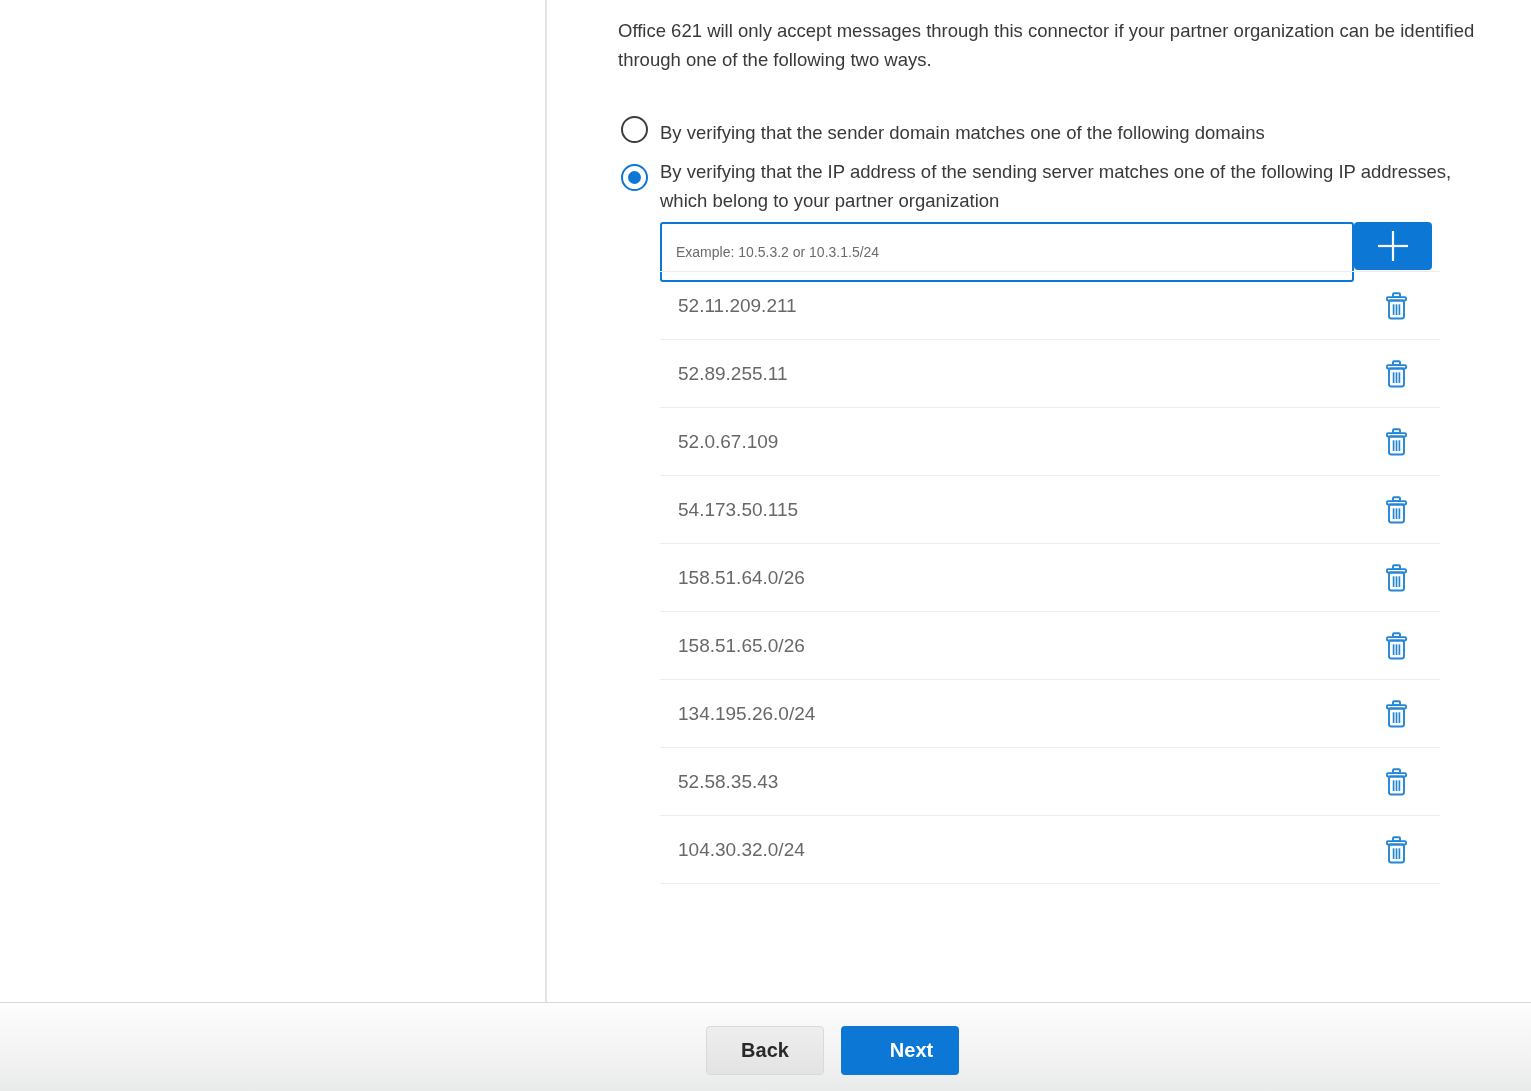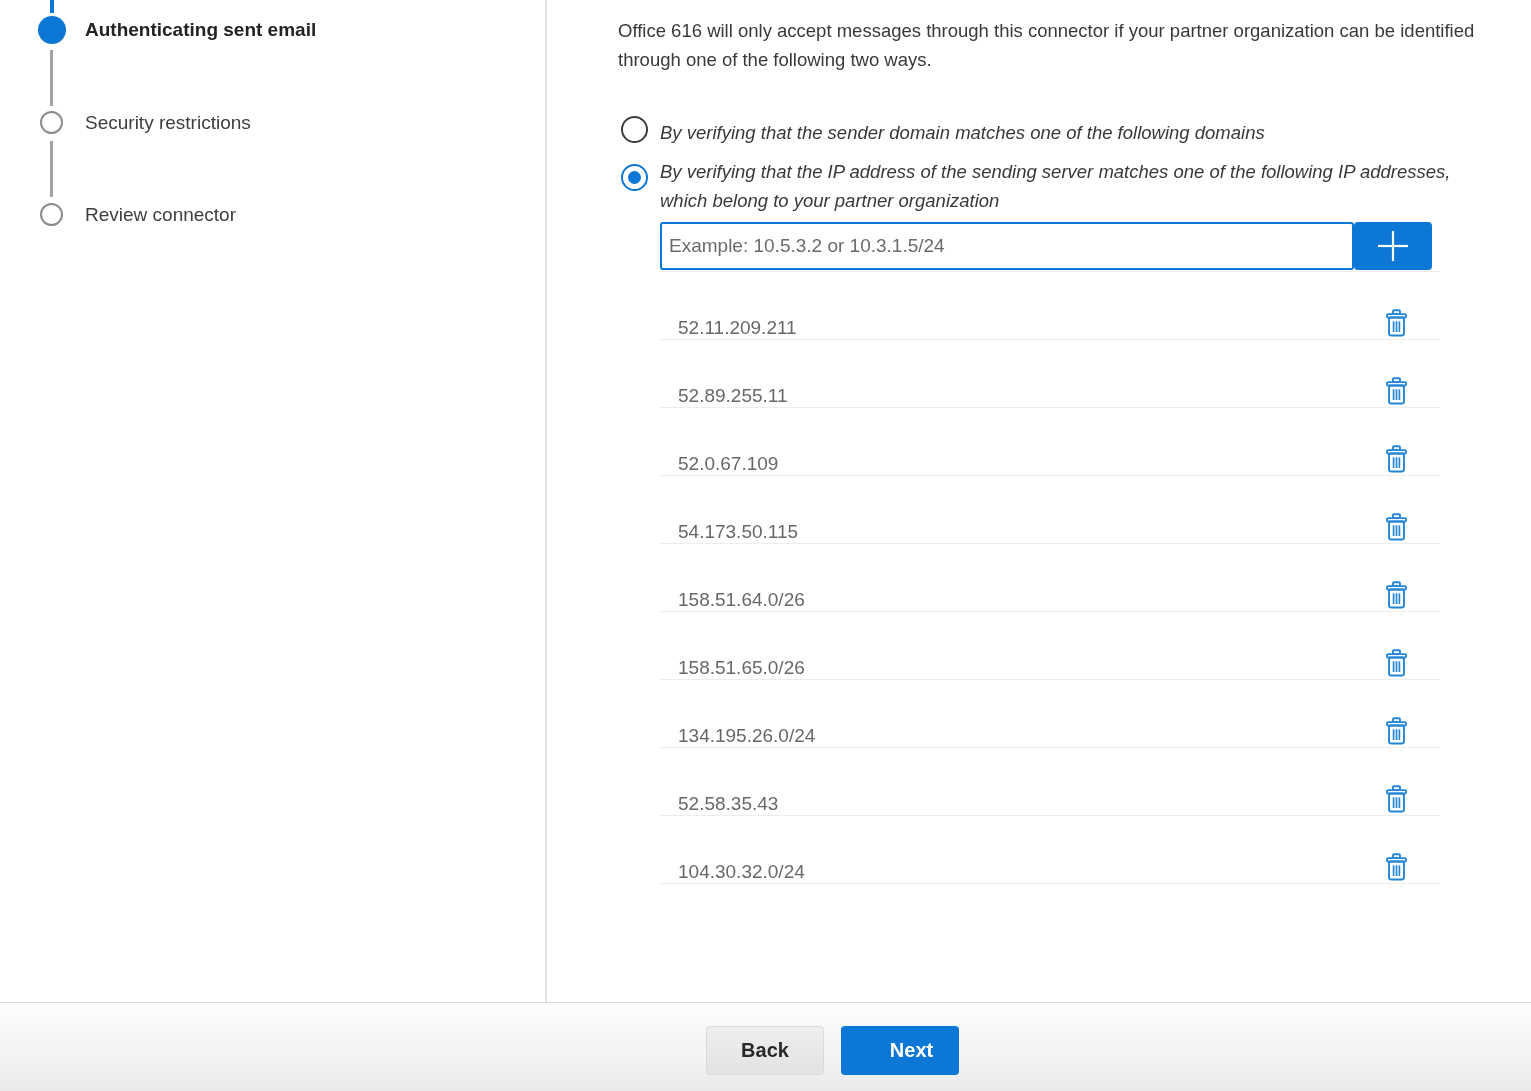"Authenticating sent email" aside.stepper { html: <aside> <div></div> <div></div> <span>Authenticating sent email</span> <div></div> <div></div> <span>Security restrictions</span> <div></div> <div></div> <span>Review connector</span> </aside> -> none }
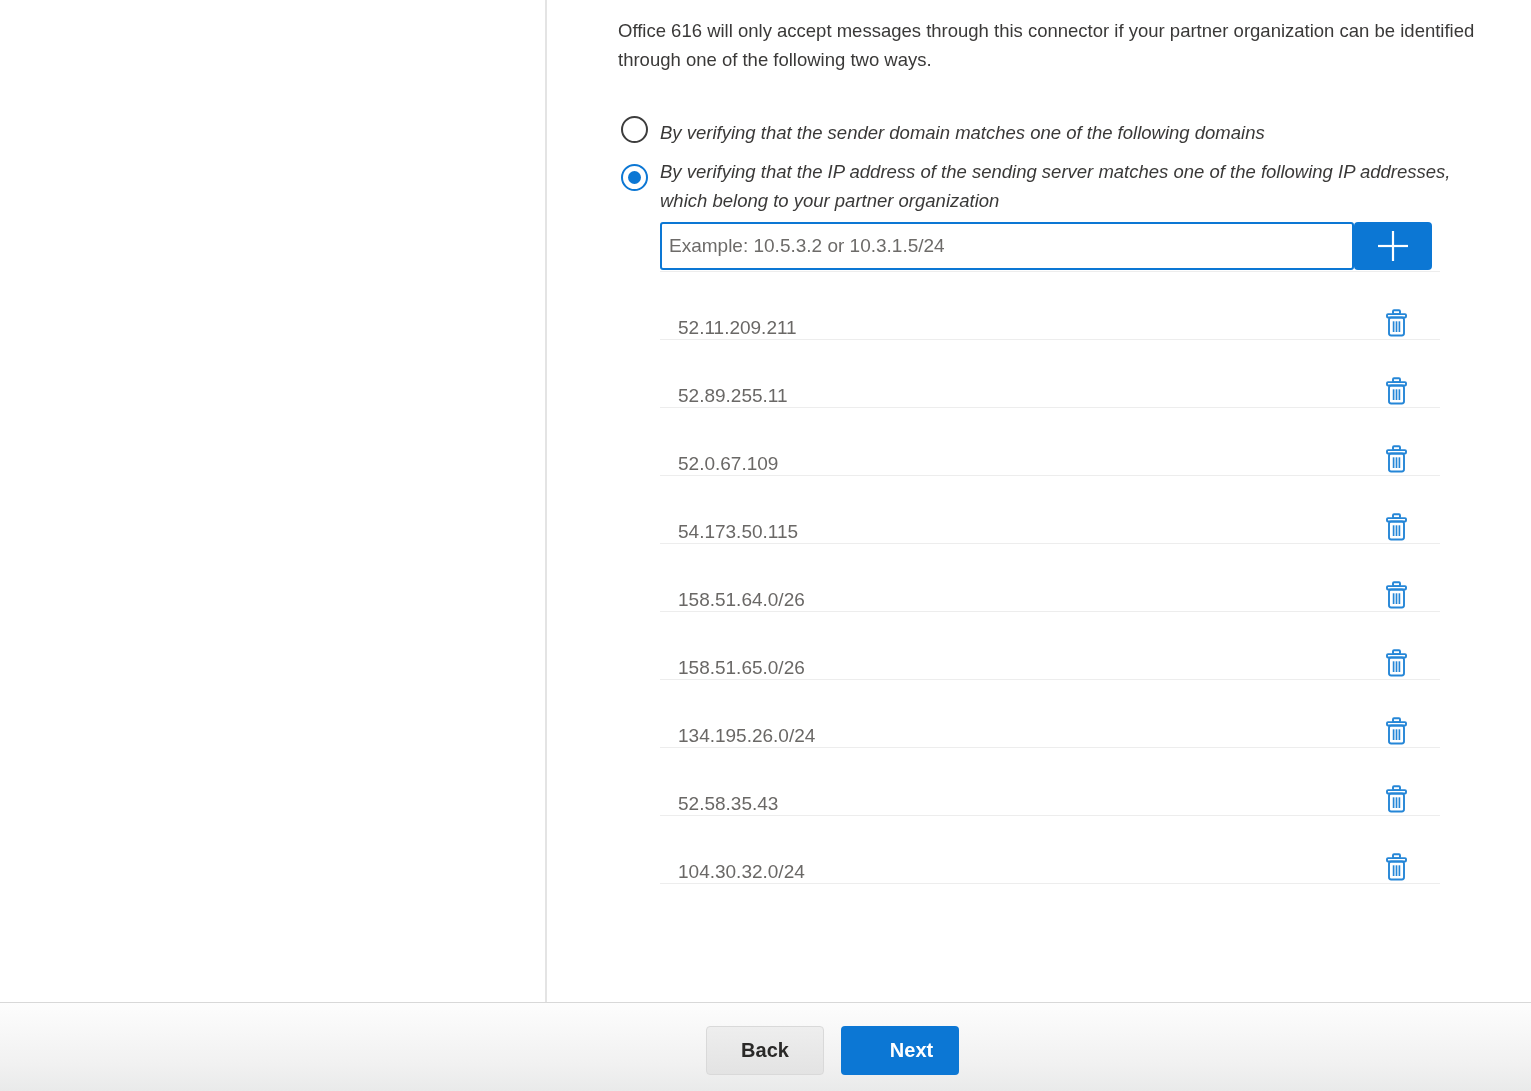"Office 616 will only accept" p.desc { text: 616 -> 621 }
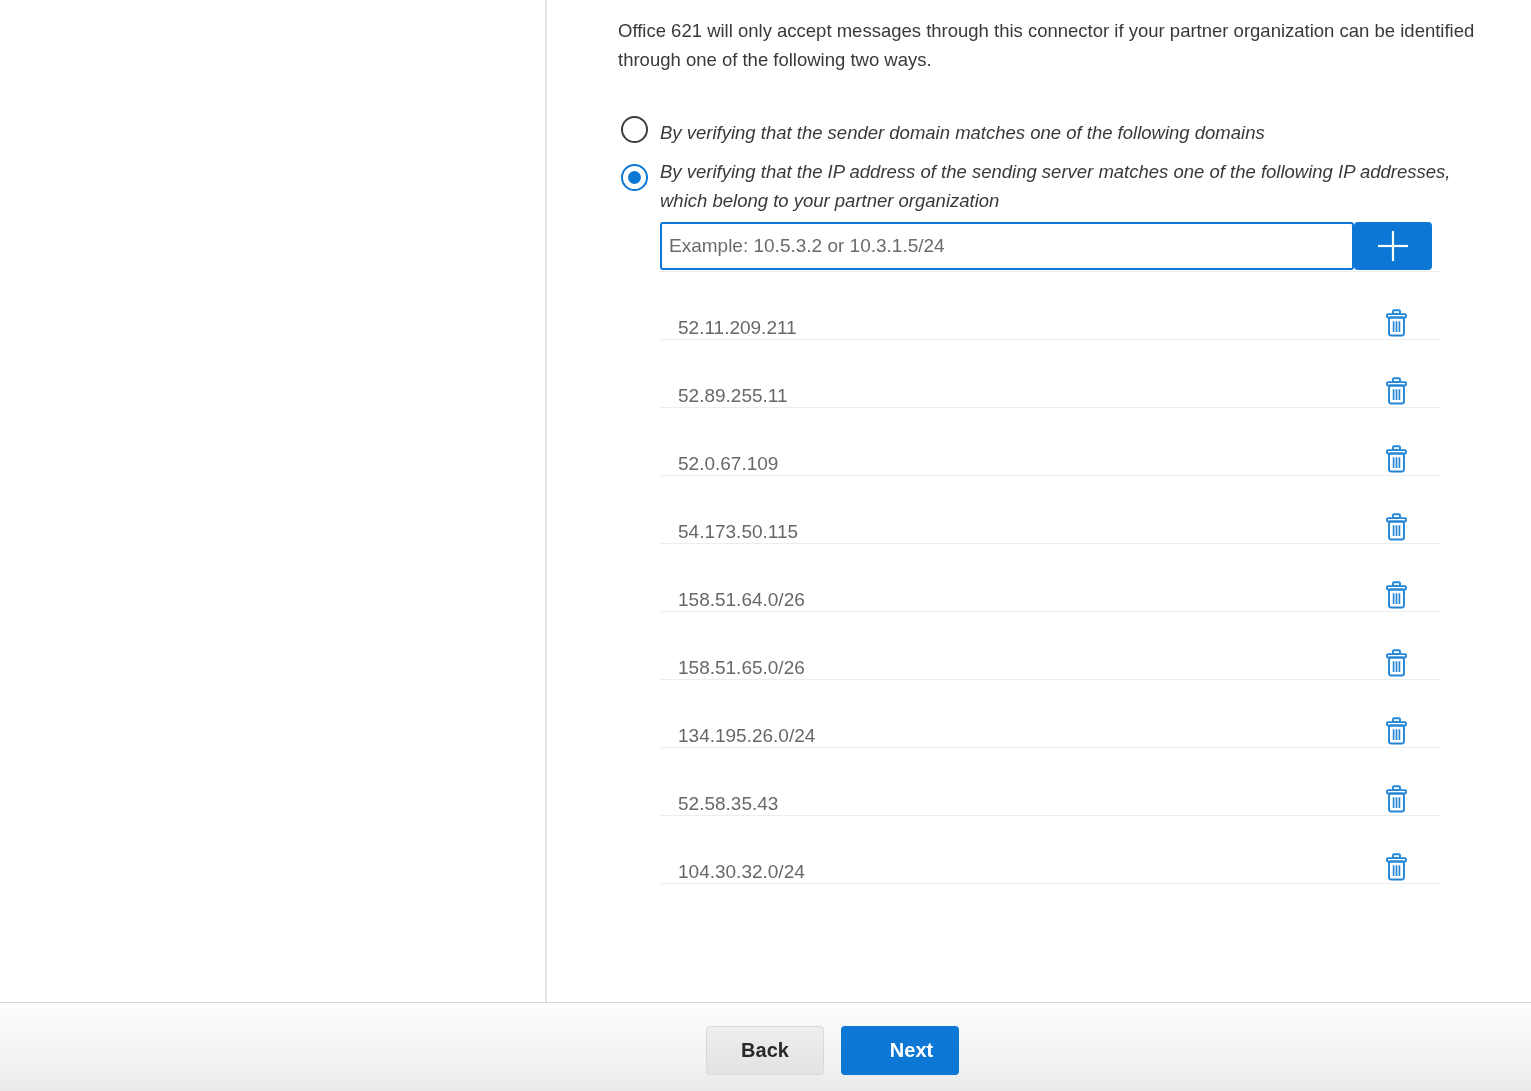"By verifying that the sender" .option-label { font-style: italic -> none }
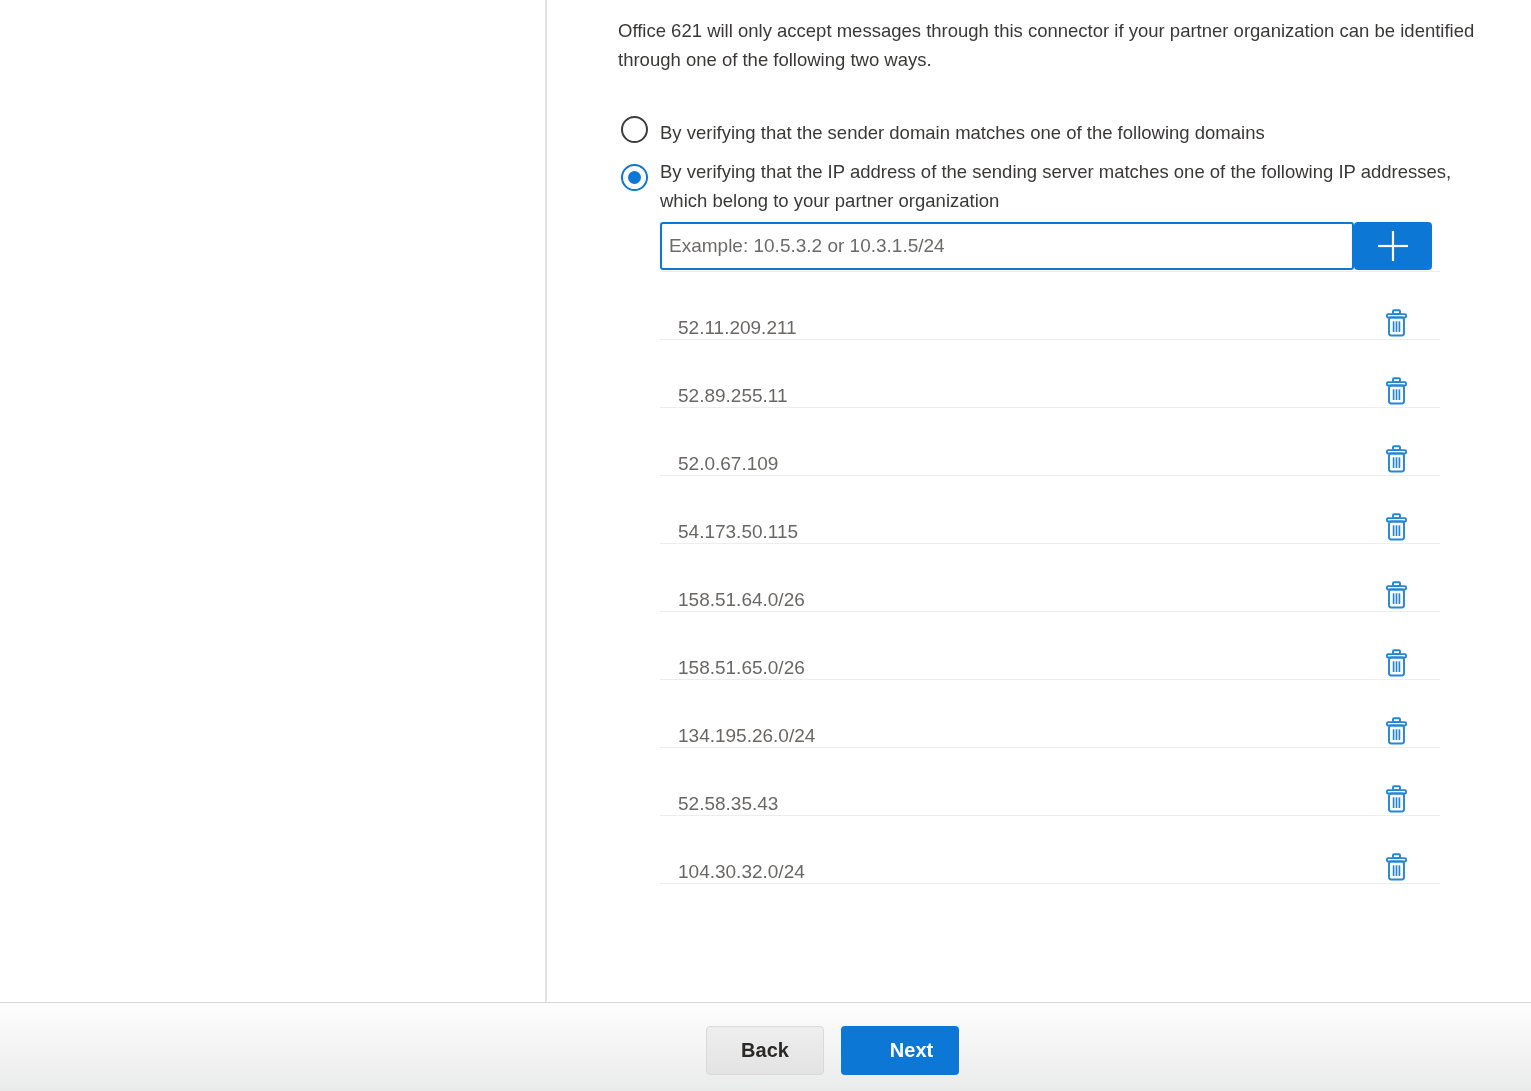"Example: 10.5.3.2 or 10.3.1.5/24" .ip-input { font-size: 19px -> 14px; height: 48px -> 60px; padding: 0 7px -> 0 14px }
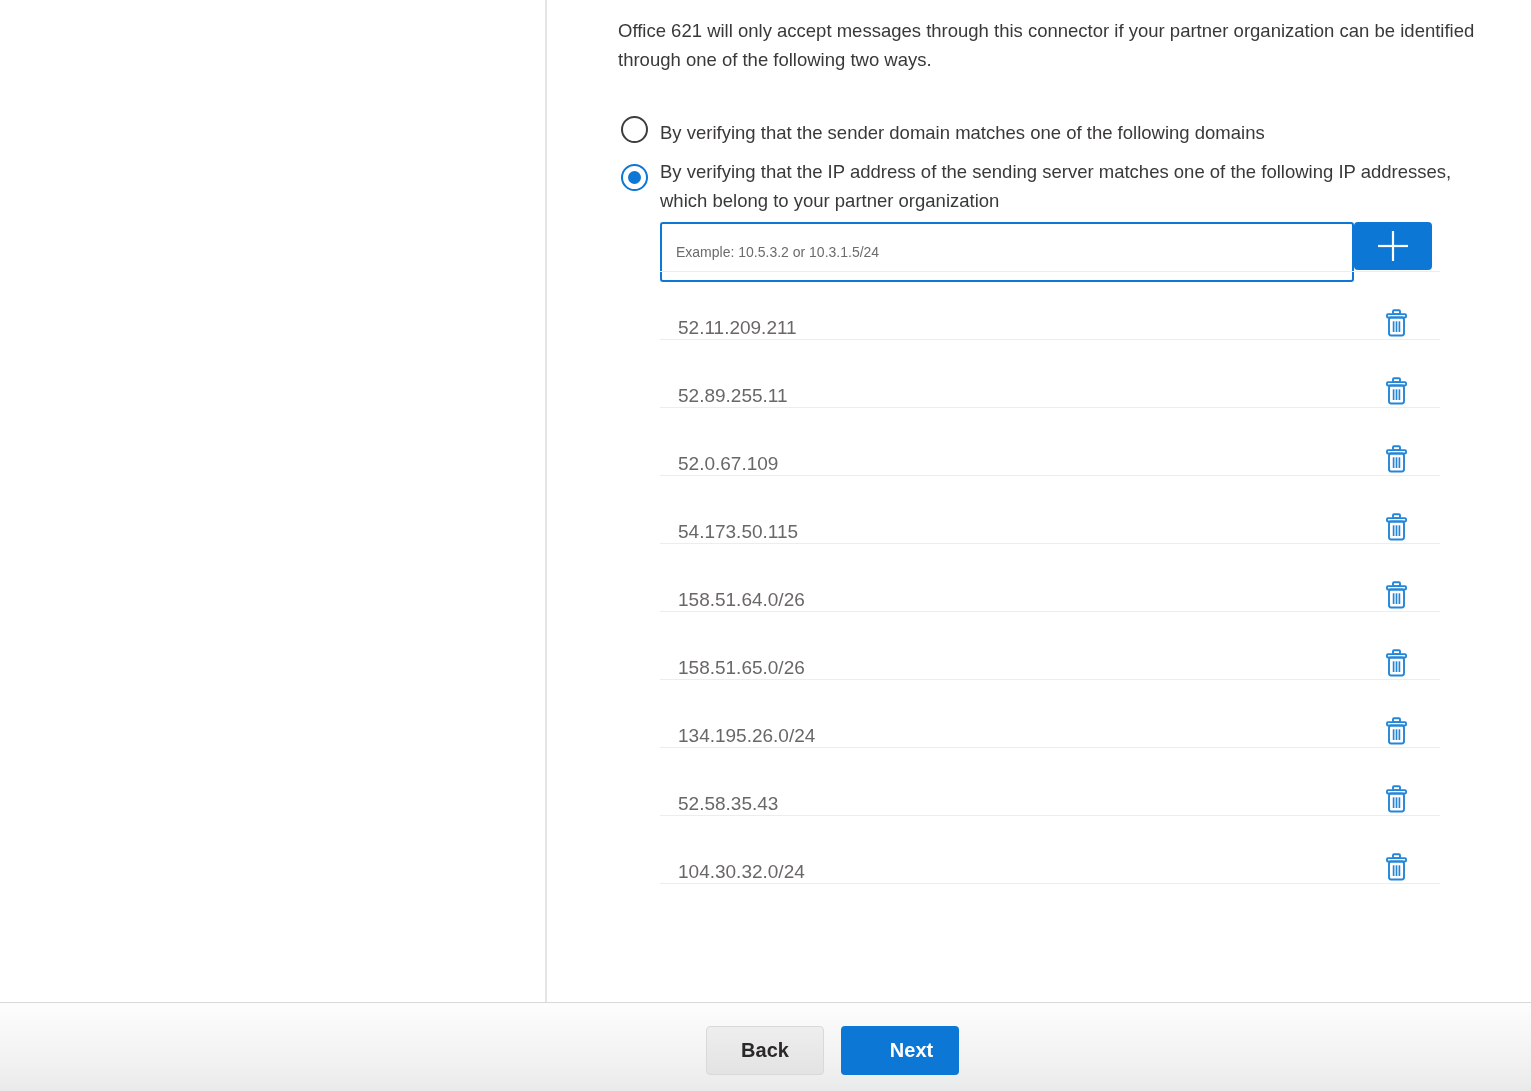"52.11.209.211" .ip-row { align-items: flex-end -> center }
